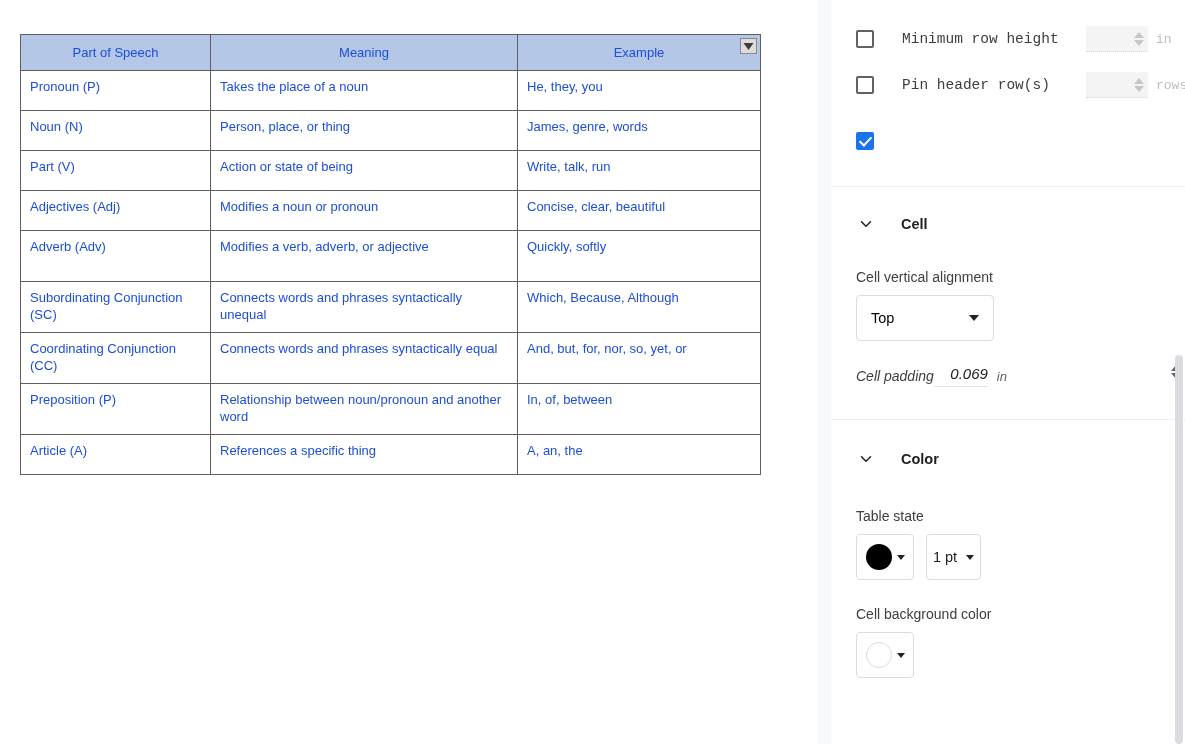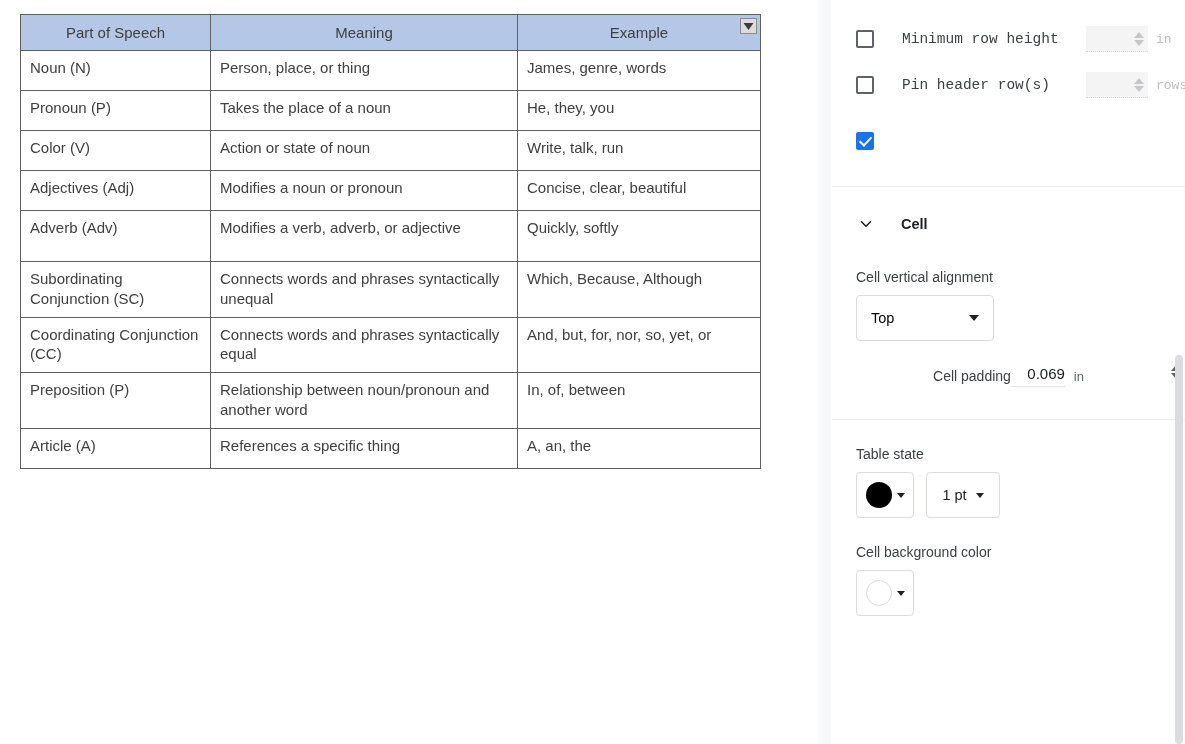"Part of Speech" table.pos-table { color: #404040 -> #1d4ed8; font-size: 15px -> 13px; top: 14px -> 34px }
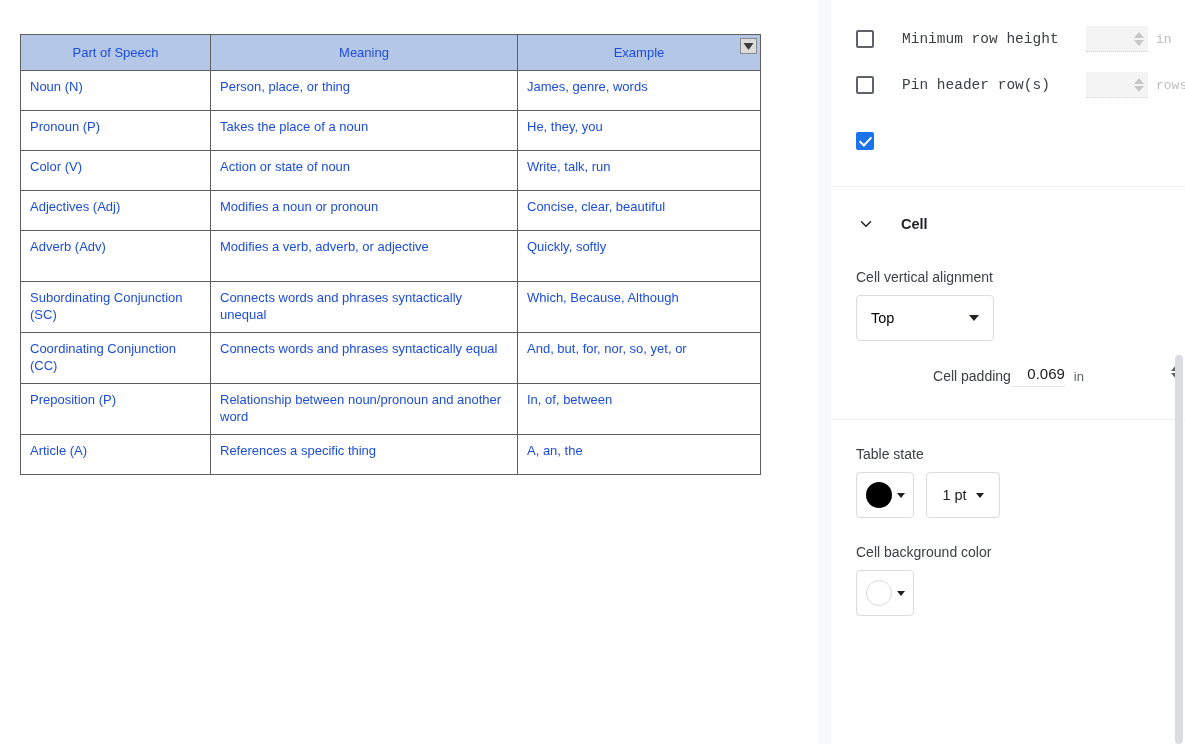"Noun (N)" tr.r-short { order: before "Pronoun (P)" -> after "Pronoun (P)" }
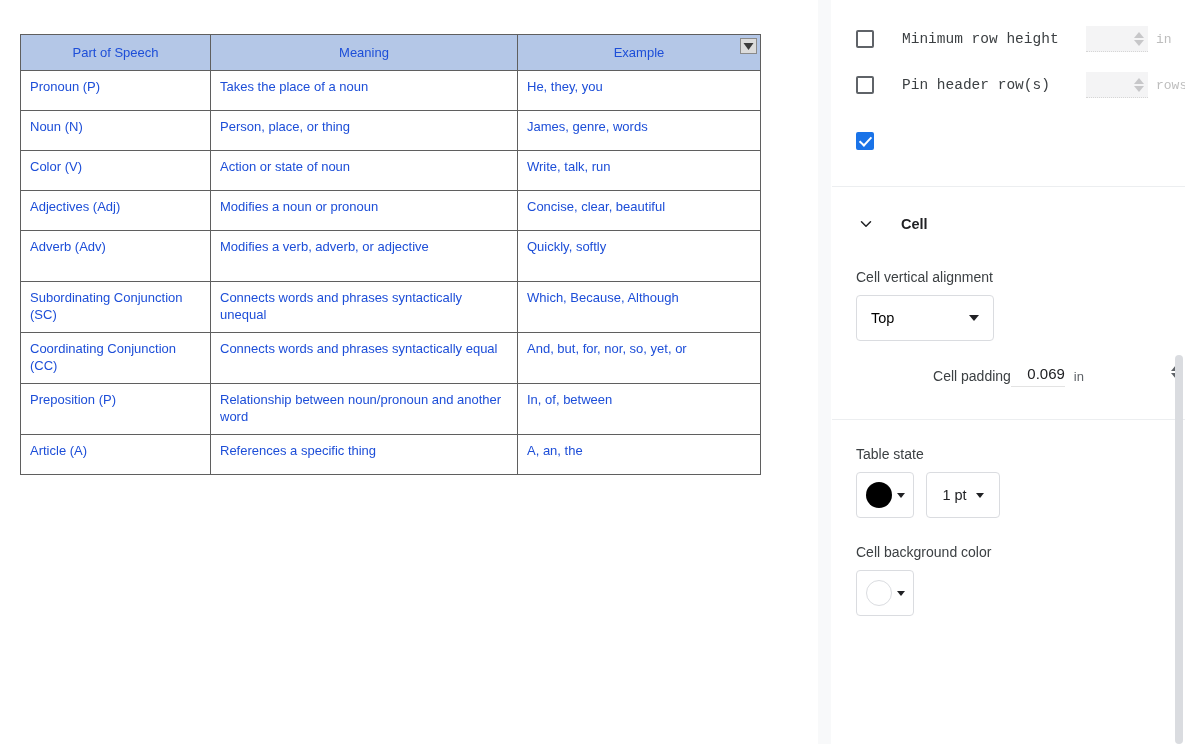"Color (V)" td { text: Color -> Part }
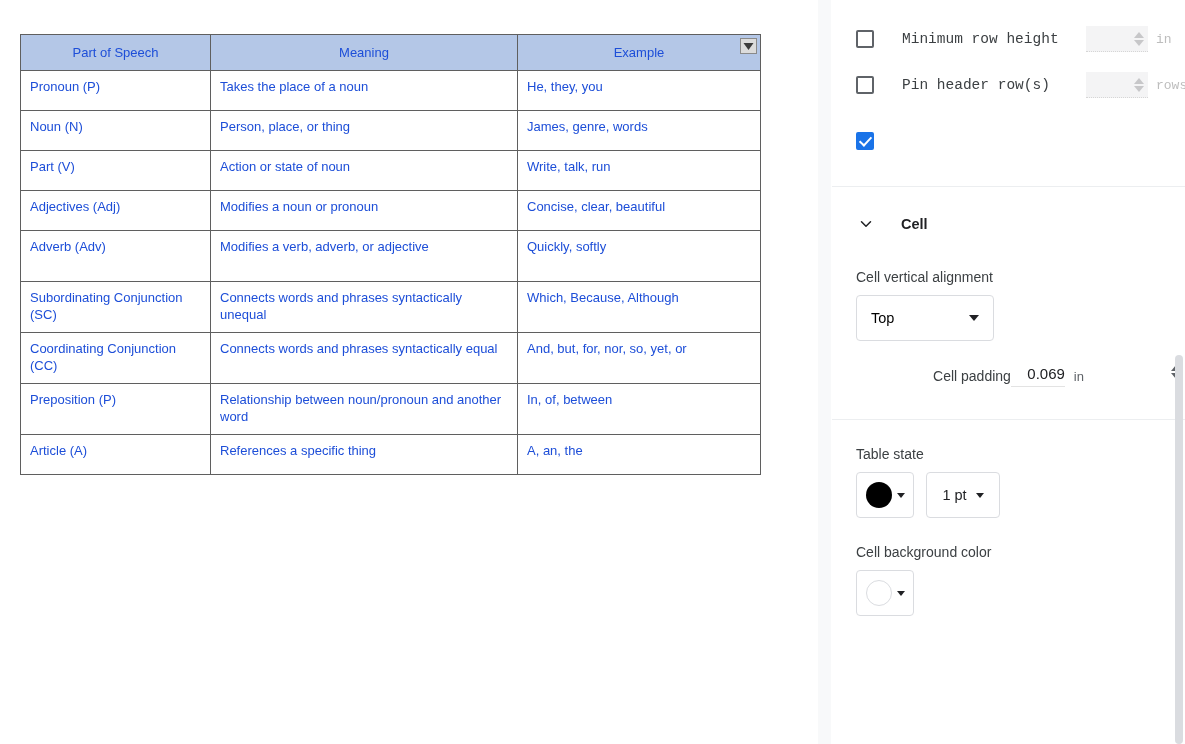"Action or state of noun" td { text: noun -> being }
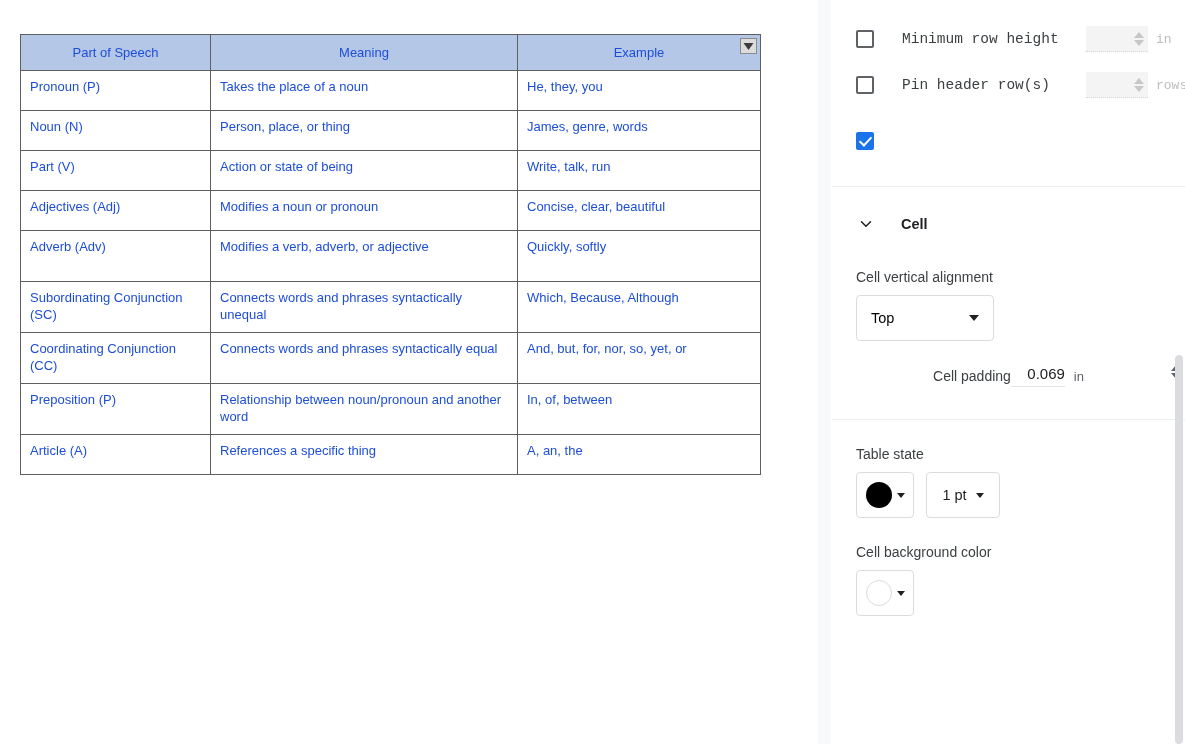"Cell padding" .pad-row { font-style: none -> italic; justify-content: center -> flex-start }
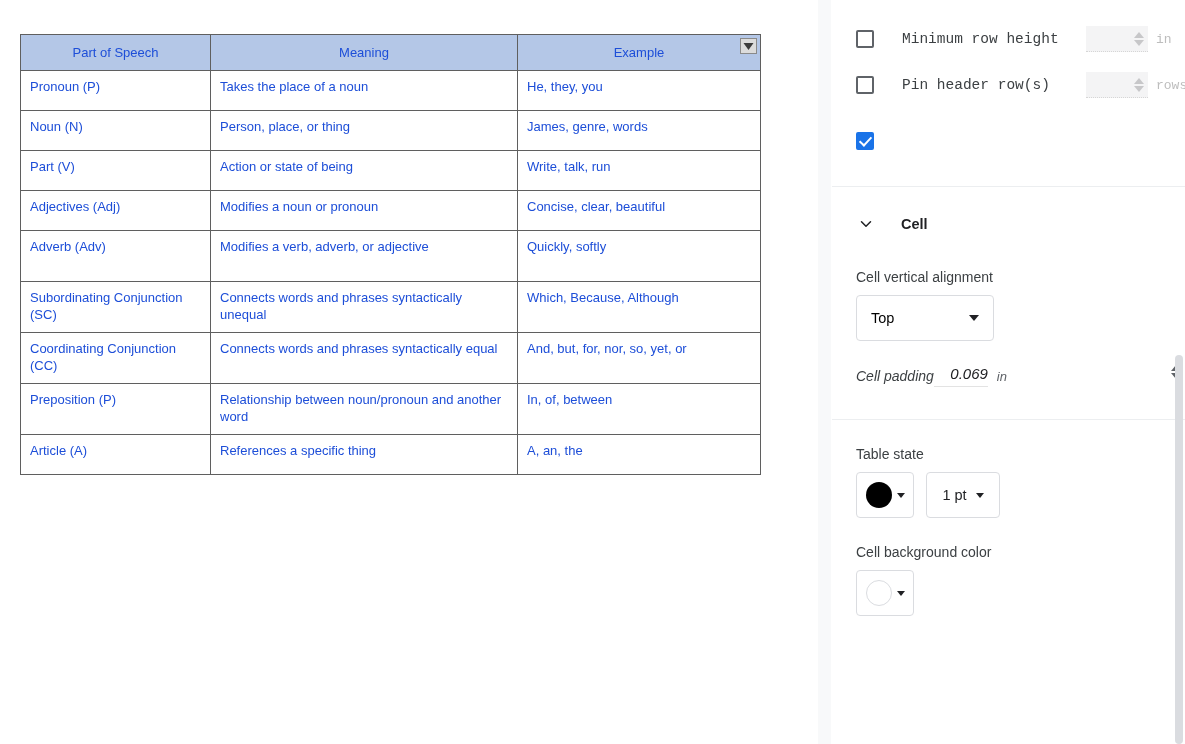"Color" div.sec-head { html: none -> <div> <span> <svg> <path></path> </svg> </span> <span>Color</span> </div> }
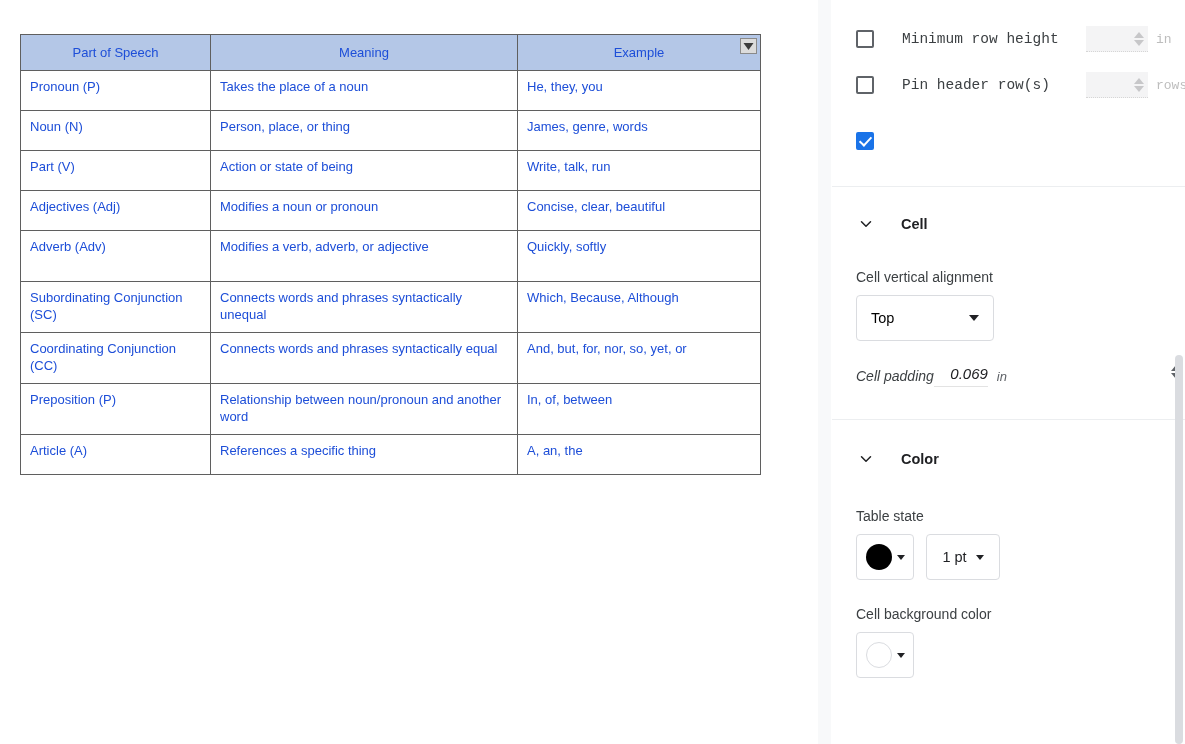"1 pt" .width-btn { width: 74px -> 55px }
